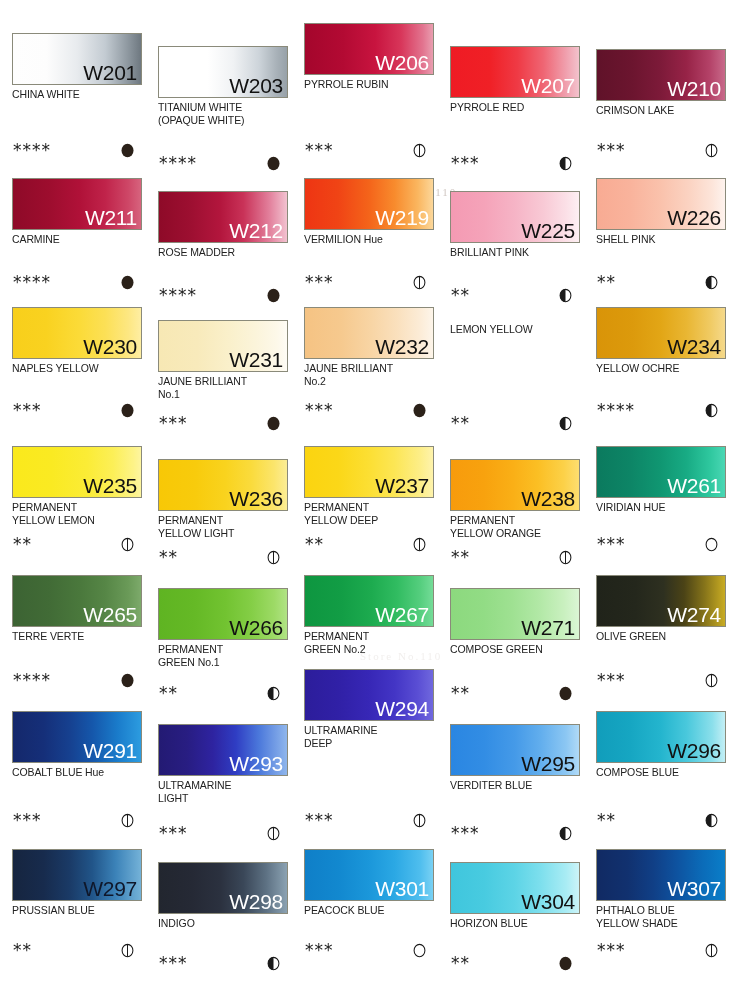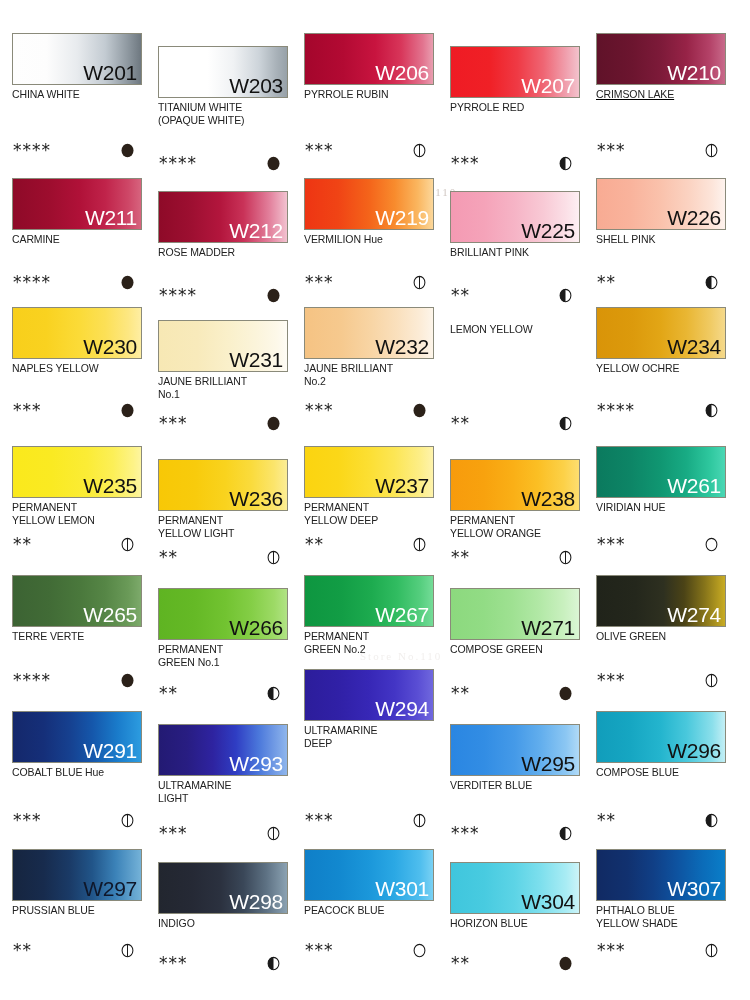"W206" div.cell { top: 33px -> 23px }
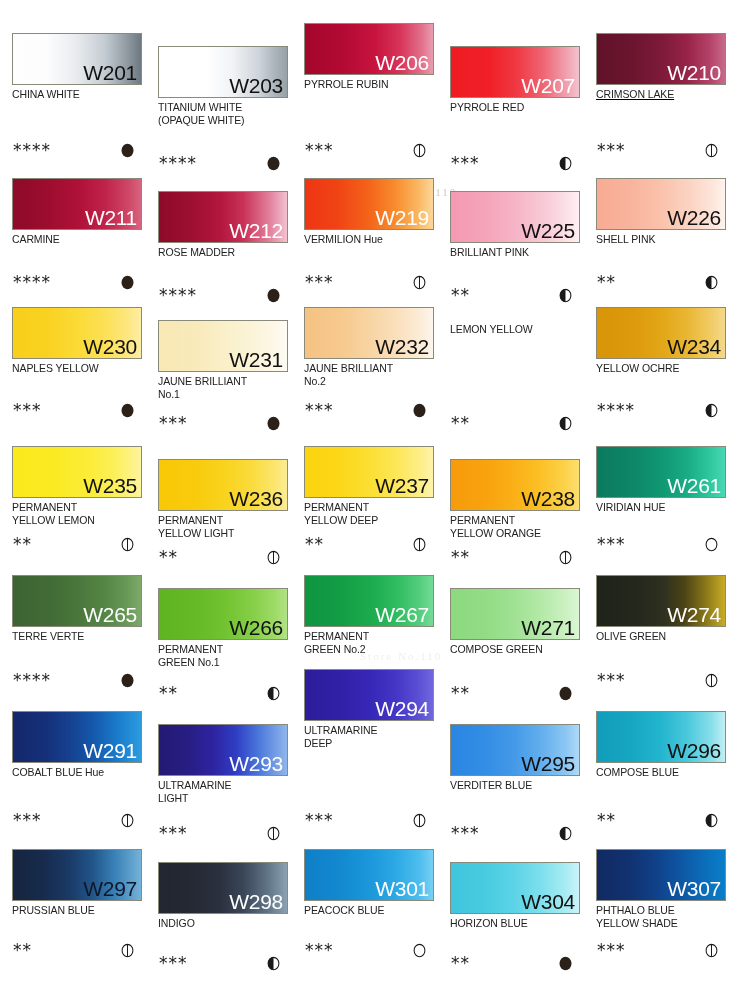"W210" div.cell { text-decoration: underline -> none; top: 33px -> 49px }
